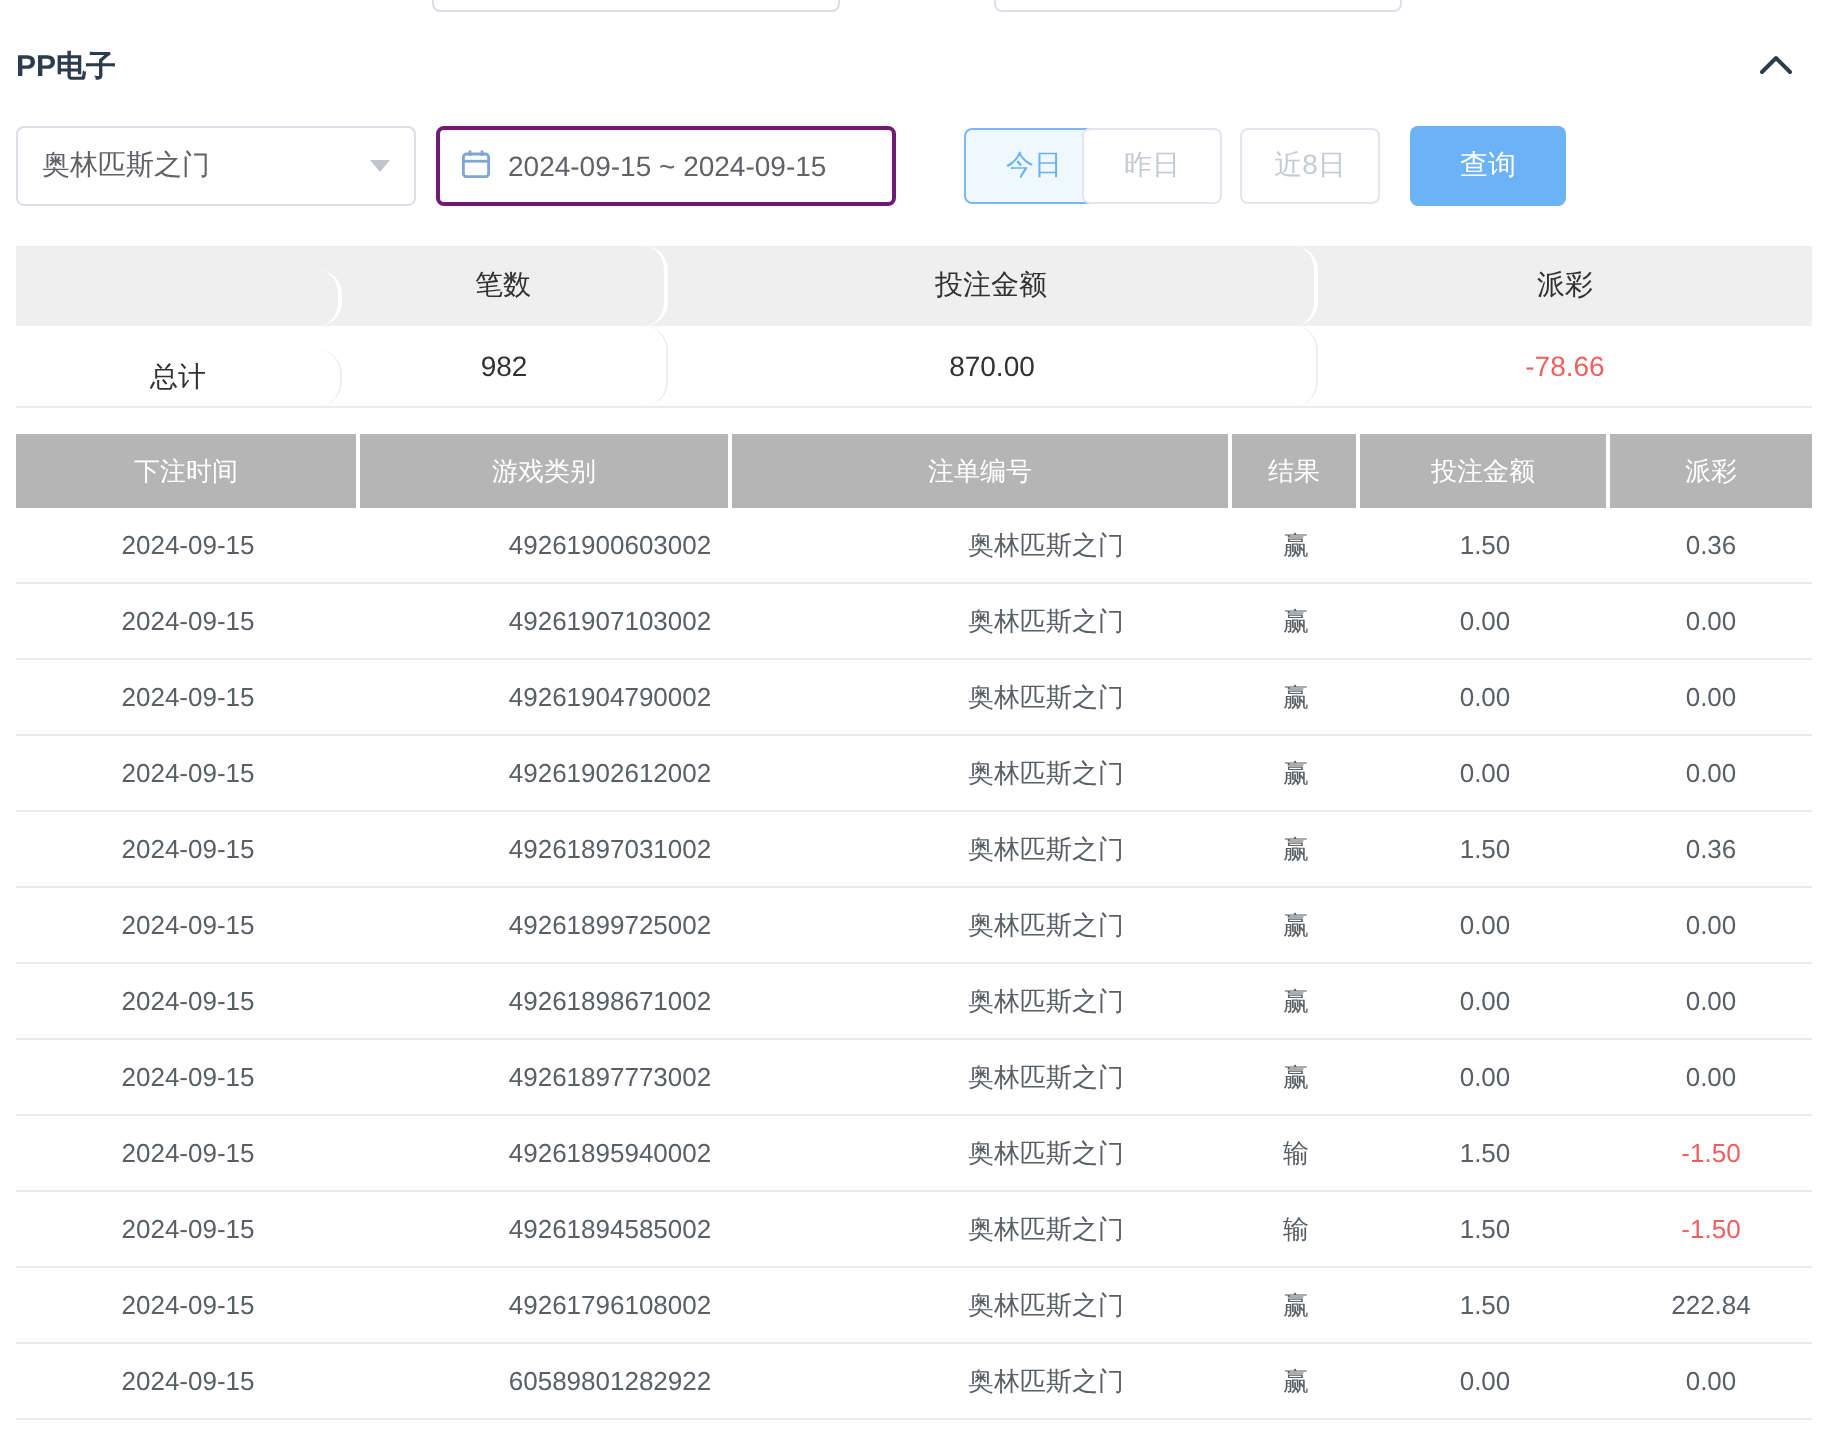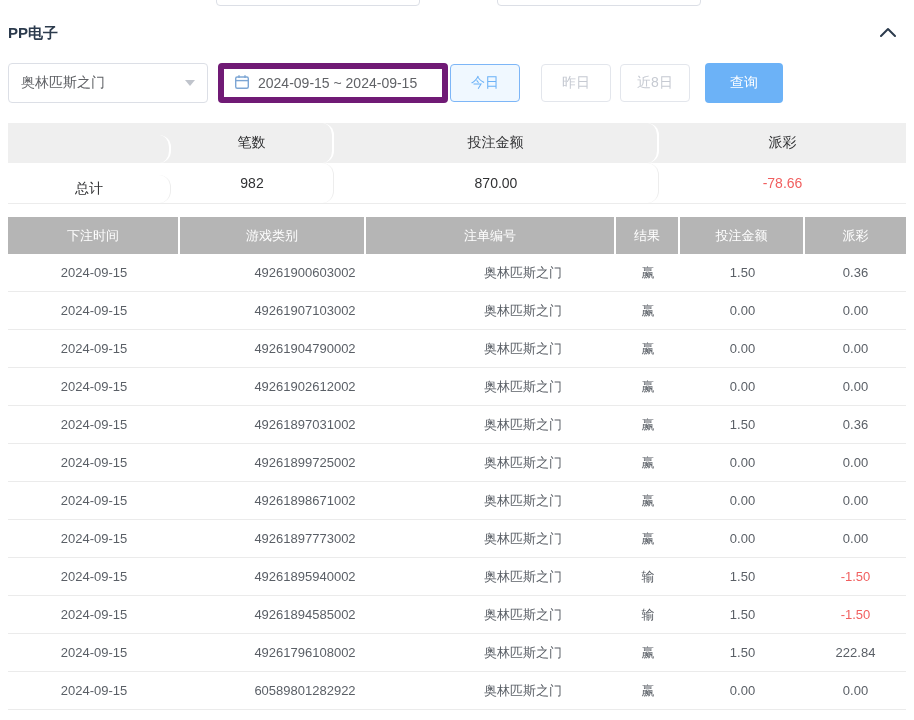"2024-09-15 ~ 2024-09-15" .date-box { border: 6px solid #701a75 -> 2px solid #701a75 }
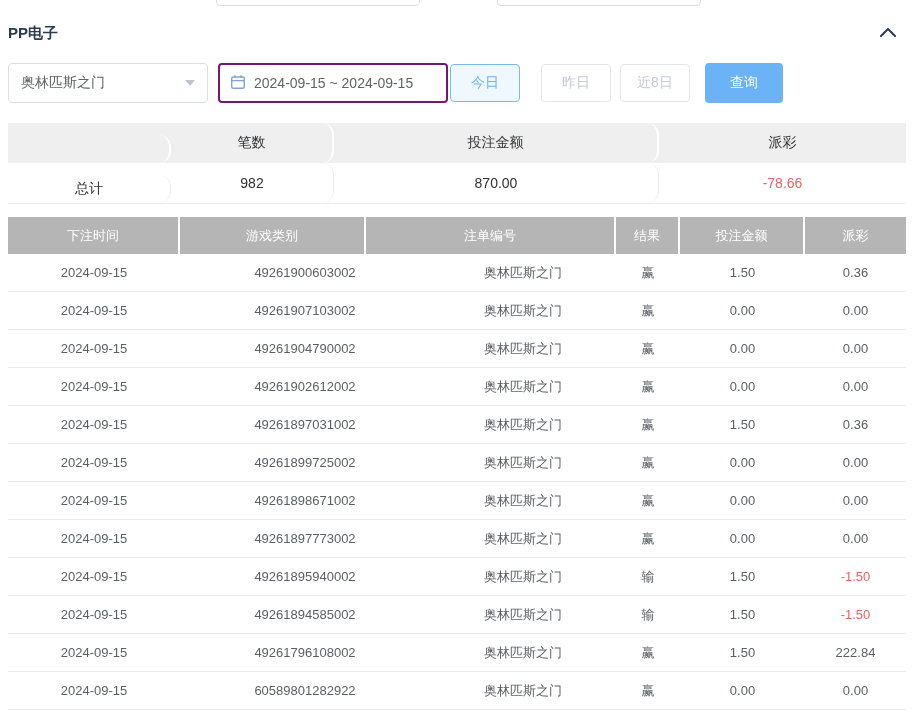"今日" button.qbtn { left: 450px -> 482px }
